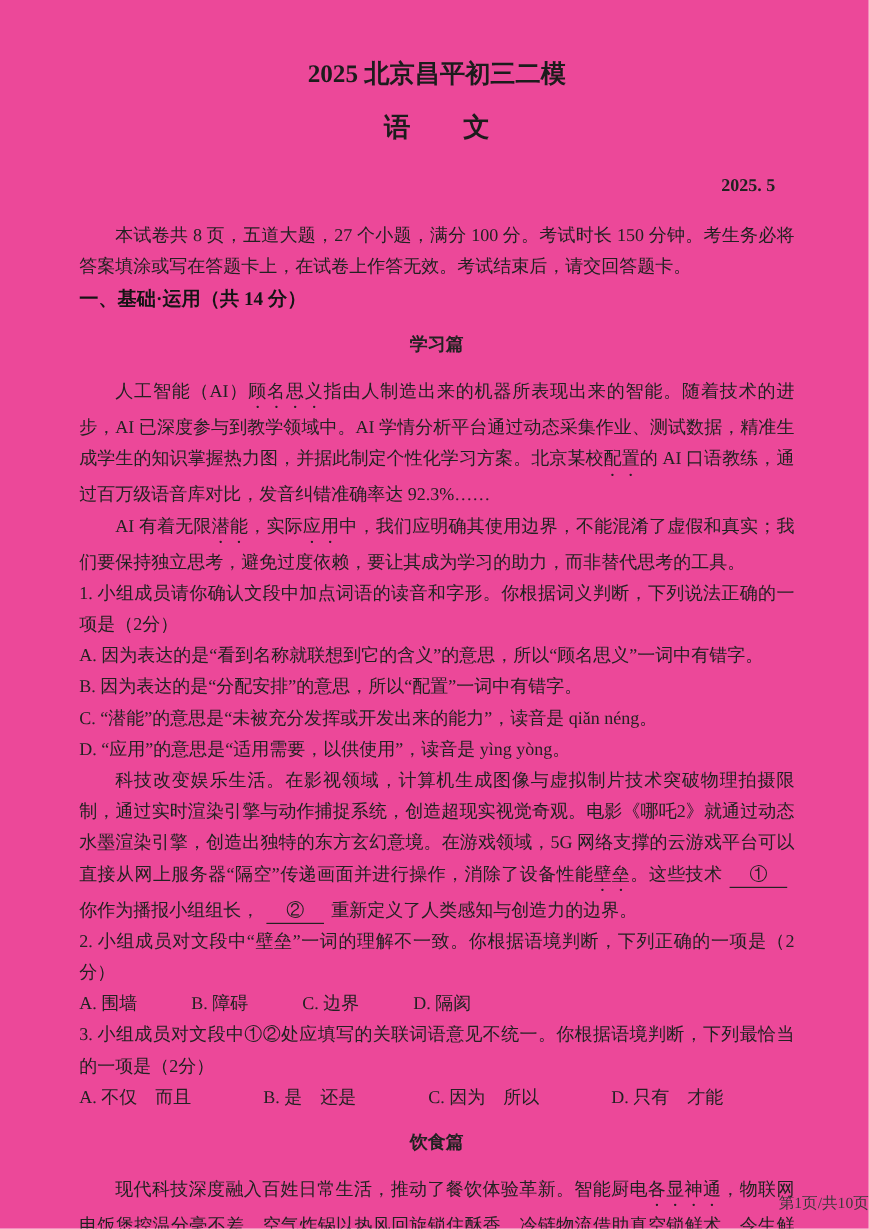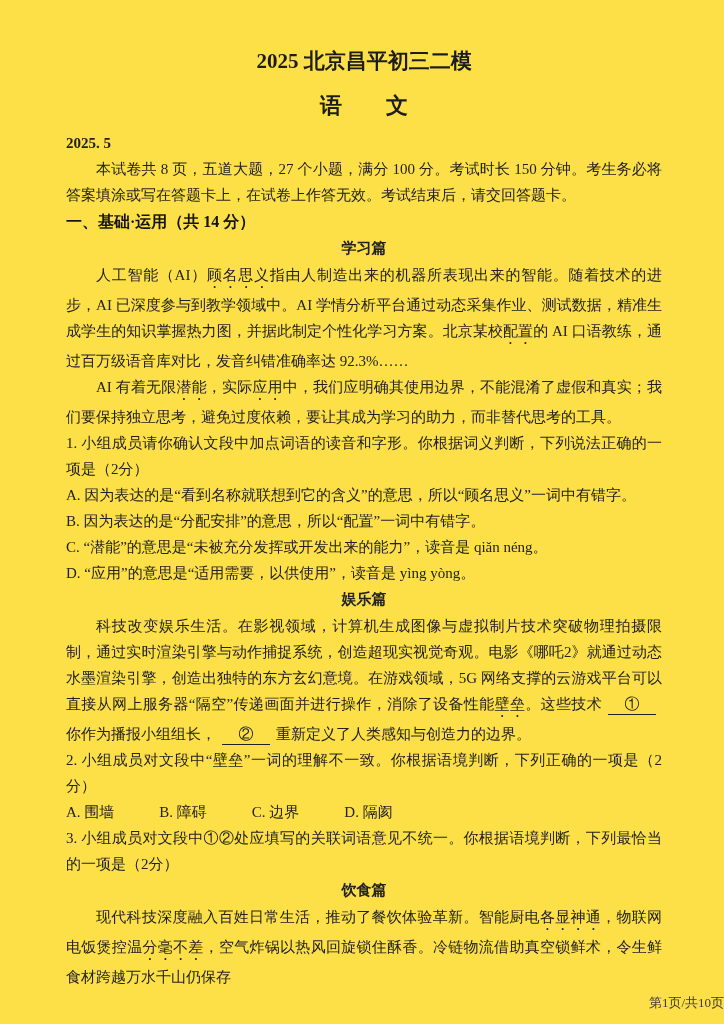"2025 北京昌平初三二模" .page { background: #fde047 -> #ec4899 }
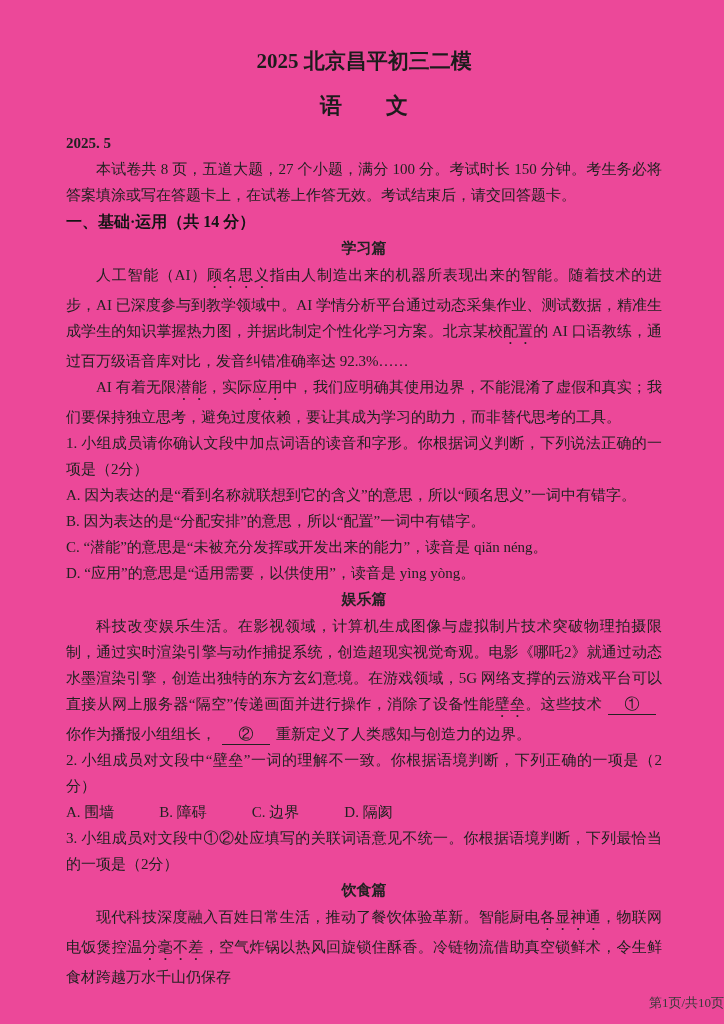"2025. 5" .date { margin: 0 -> 16px; text-align: none -> right }
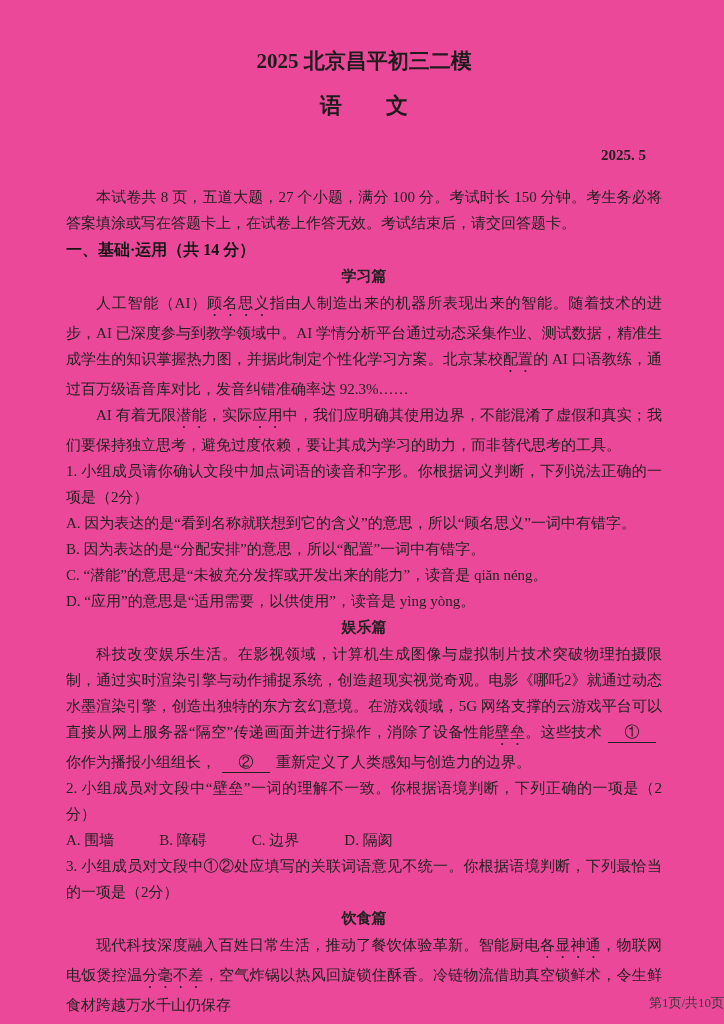"学习篇" .part-heading { margin: 0 -> 12px }
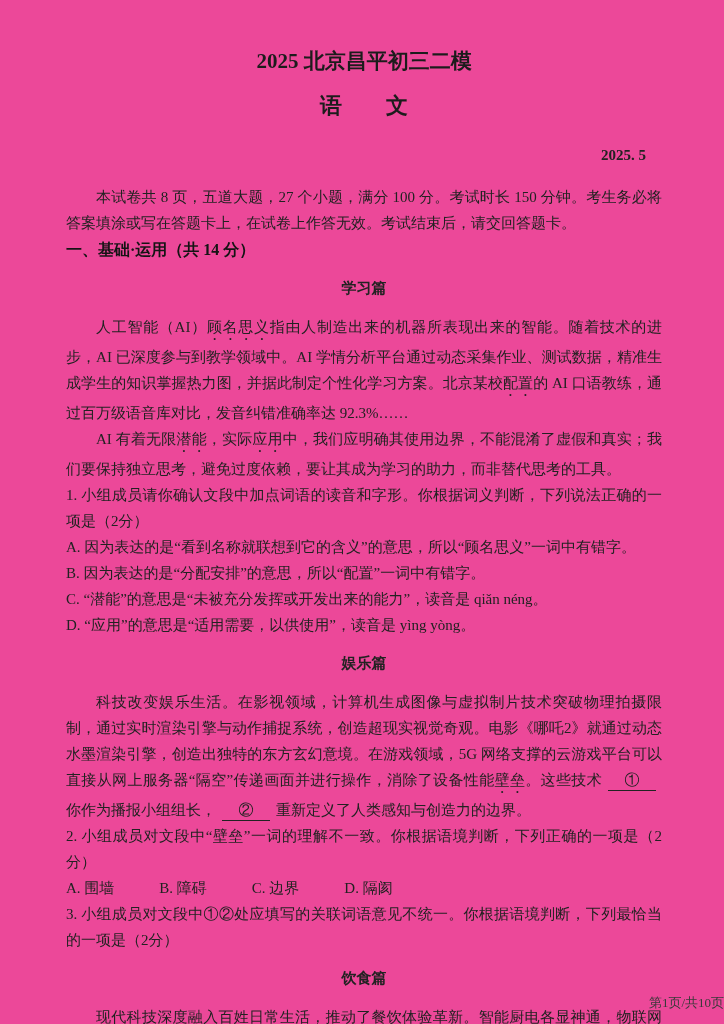"娱乐篇" p.part-heading { html: <p>娱乐篇</p> -> none }
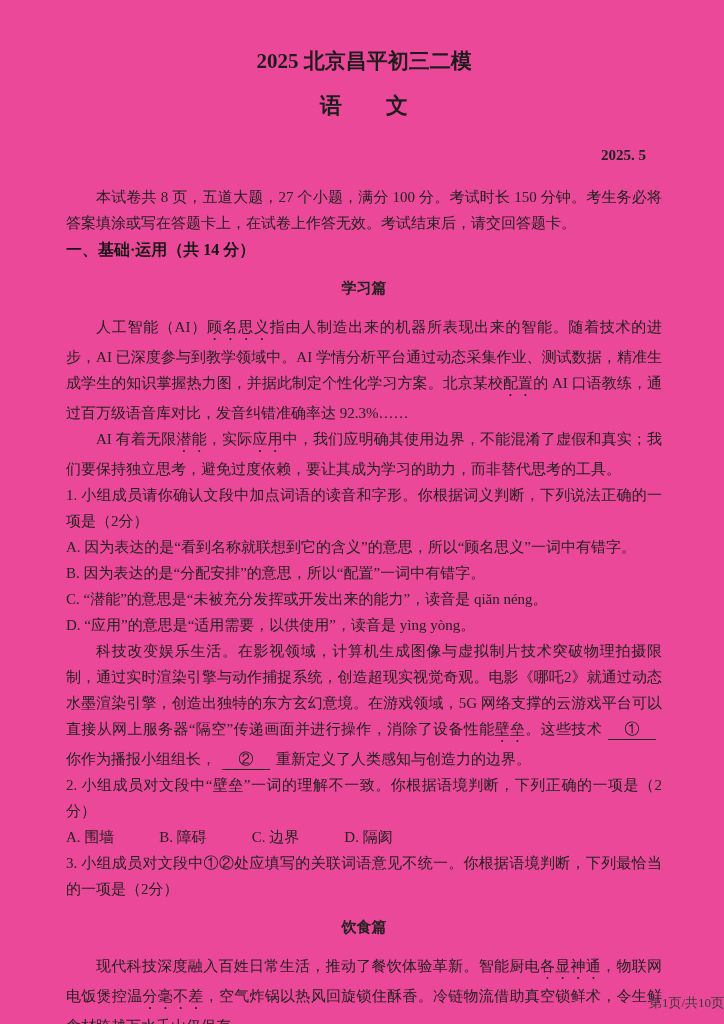"A. 不仅 而且 B. 是" p.noindent { html: none -> <p>A. 不仅 而且 B. 是 还是 C. 因为 所以 D. 只有 才能</p> }
